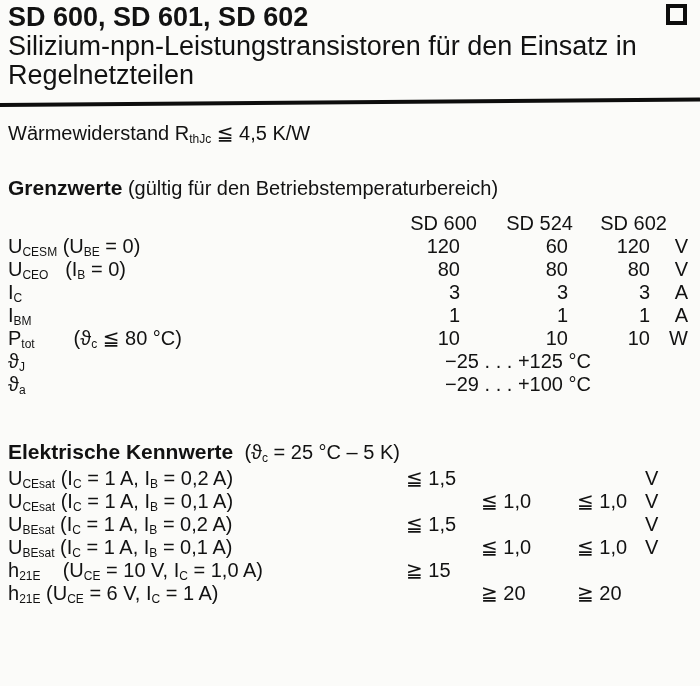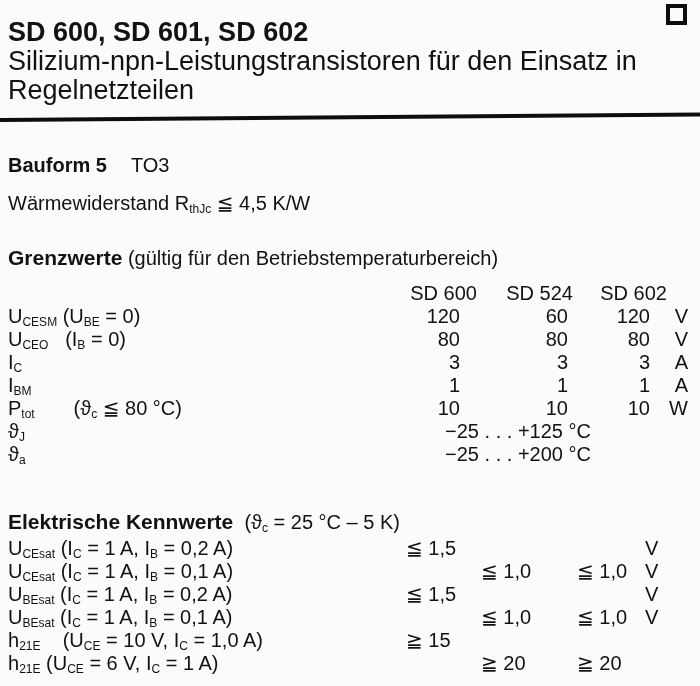"SD 600, SD 601, SD" .title { padding-top: 17px -> 2px }
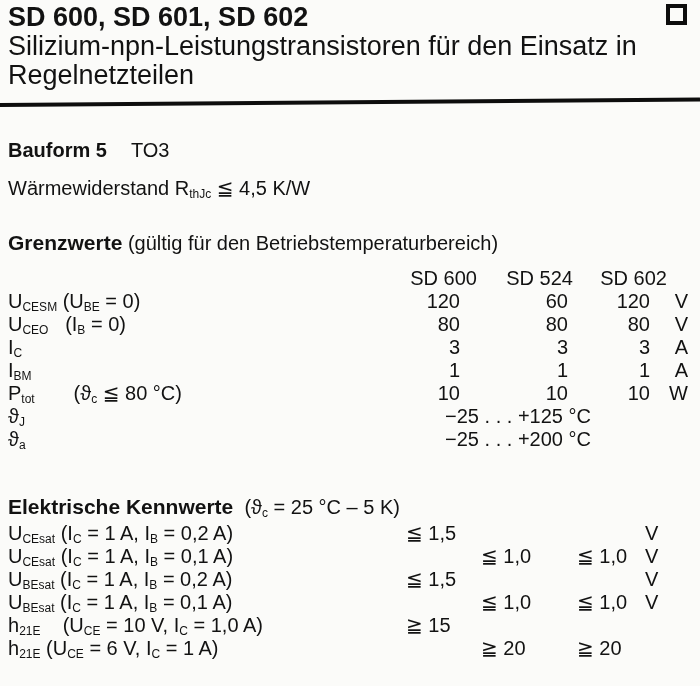"Bauform 5 TO3" div.bauform { html: <div> <span>Bauform 5</span><span>TO3</span> </div> -> none }
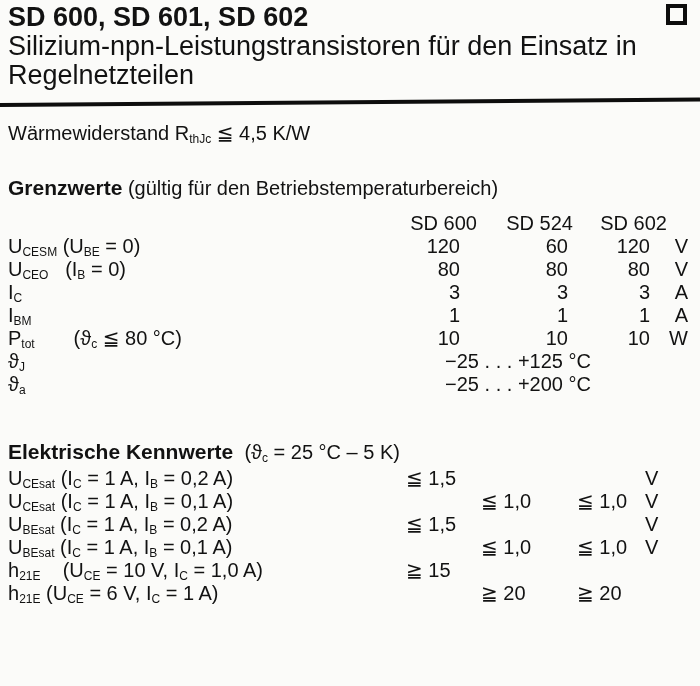"−25 . . . +200" div.range-cell { text: 25 . . . +200 -> 29 . . . +100 }
